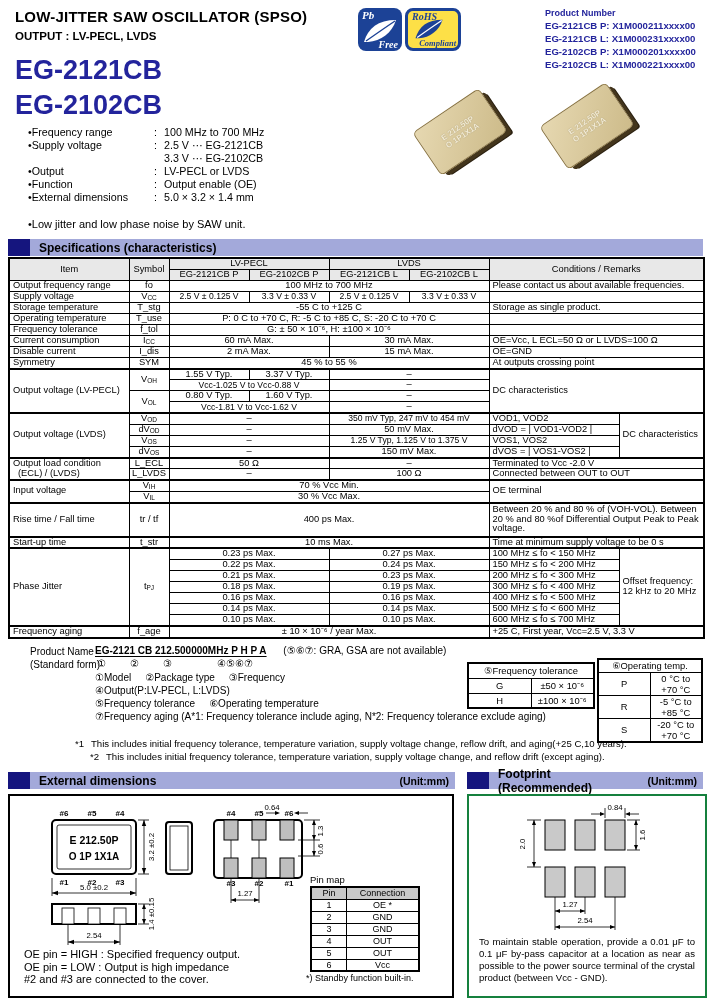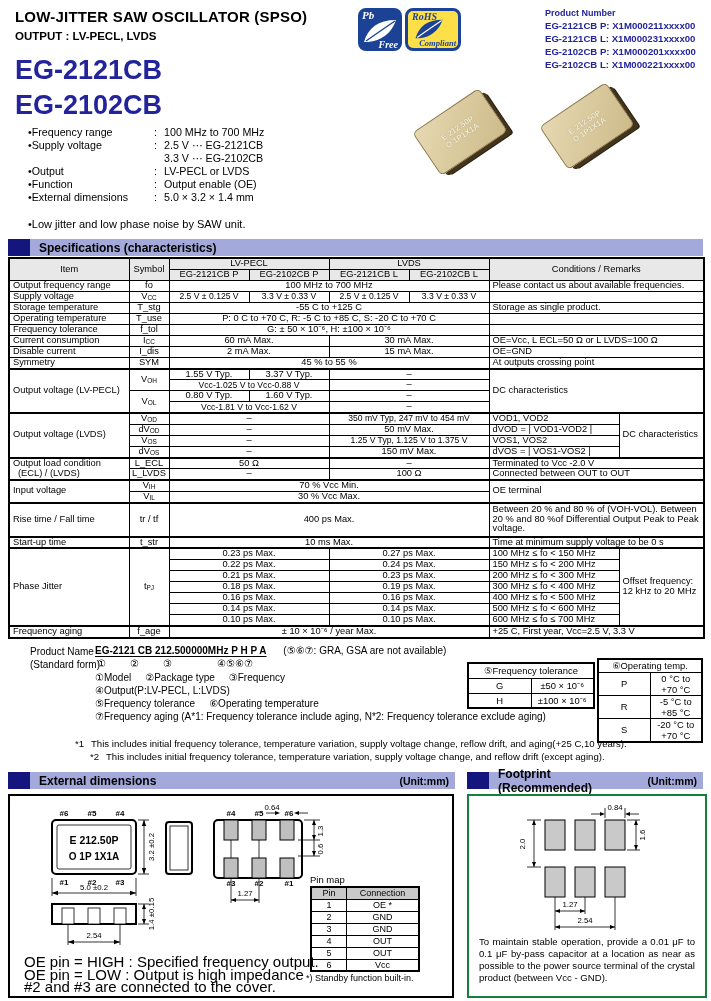"OE pin = HIGH :" #oenotes { font-size: 15px -> 11px; top: 160px -> 152px }
